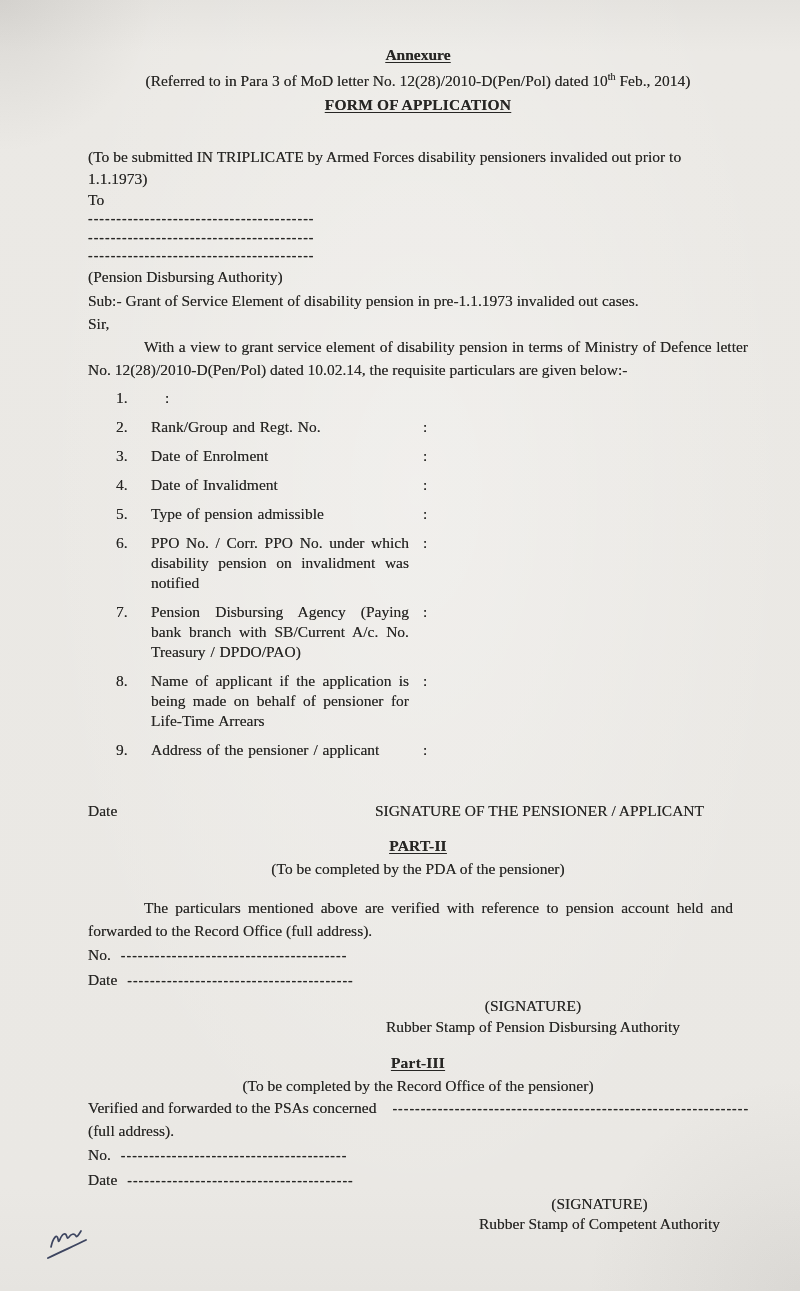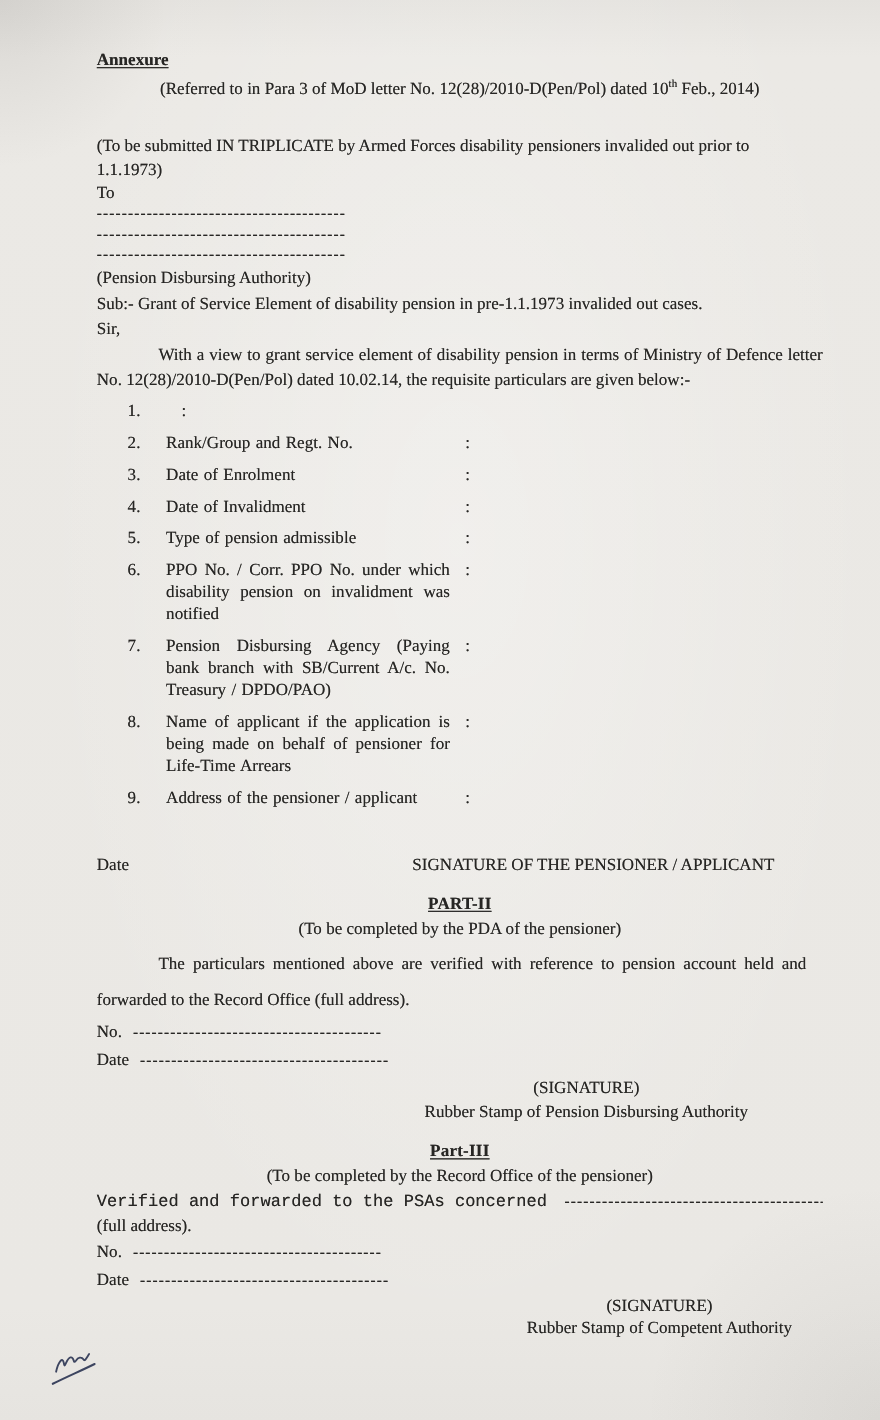"Annexure" .annexure-row { text-align: left -> center }
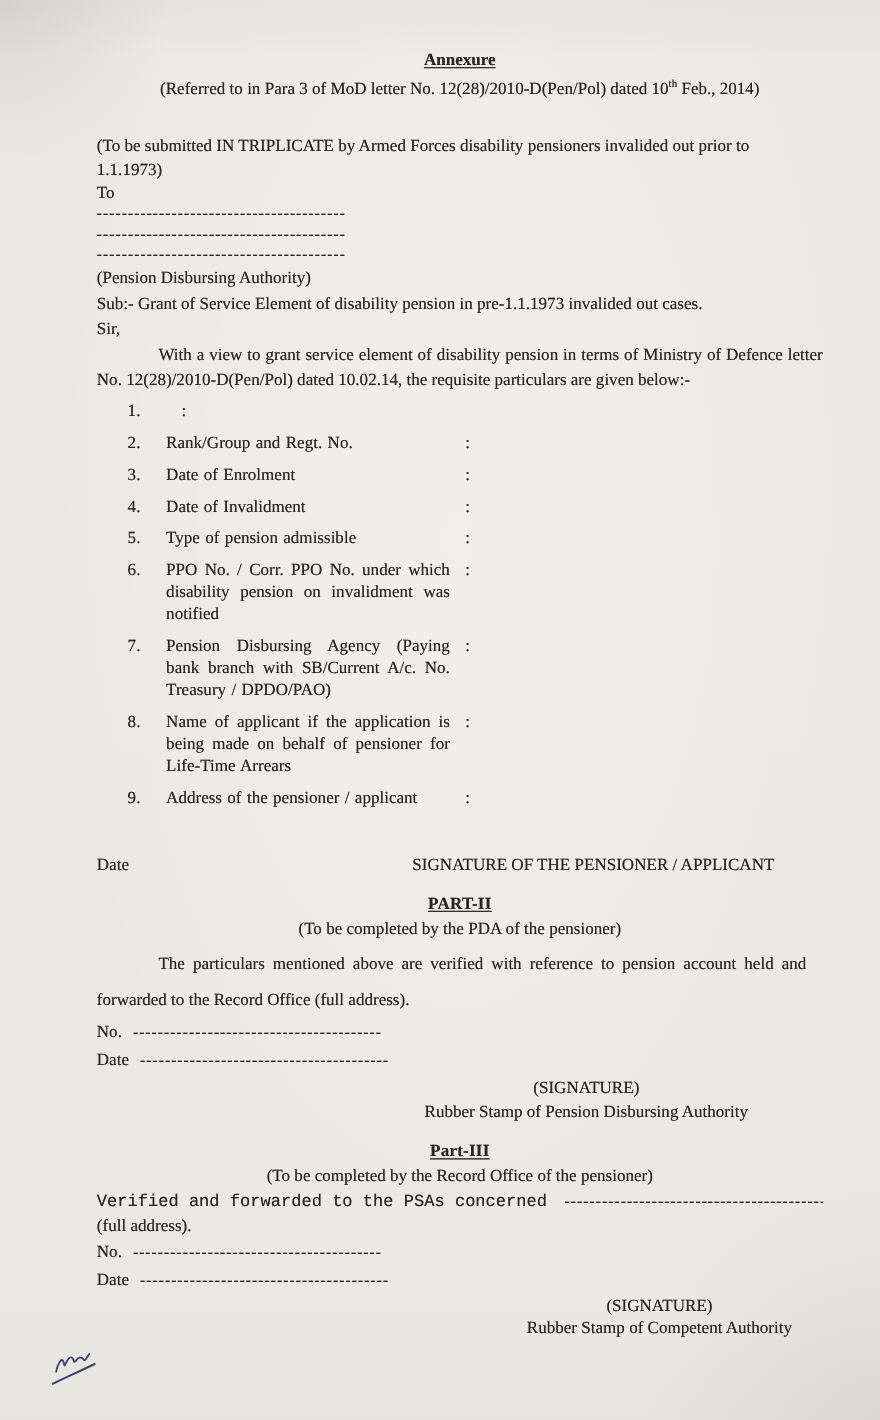"FORM OF APPLICATION" div.form-title { html: none -> <div>FORM OF APPLICATION</div> }
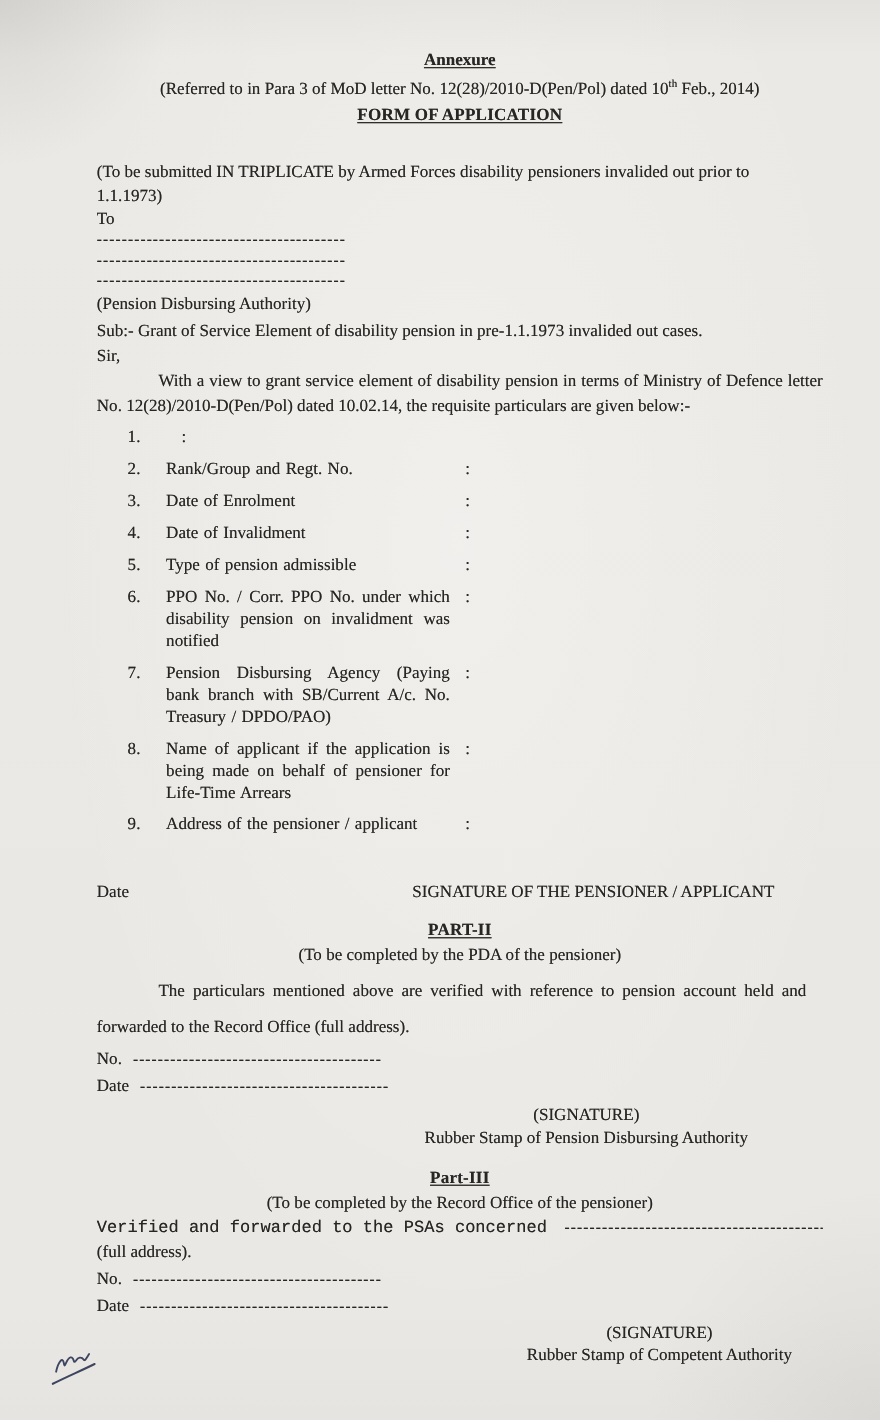"The particulars mentioned above are" .part-body { line-height: 33px -> 23px; margin: 5px 0 0 0 -> 17px 0 0 0 }
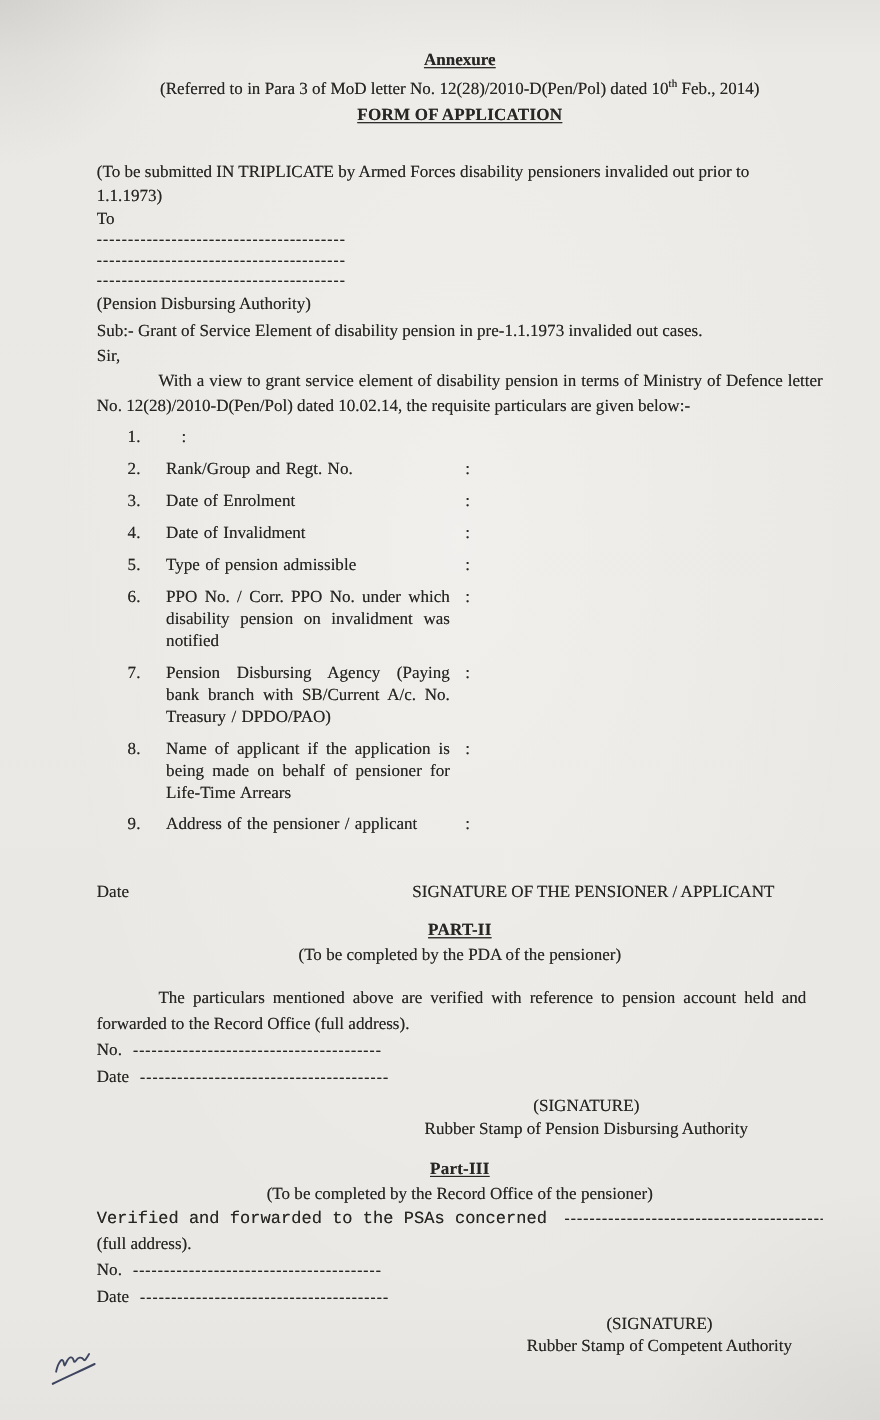"Verified and forwarded to the" .verified-row .txt { font-family: Liberation Mono, monospace -> none }
